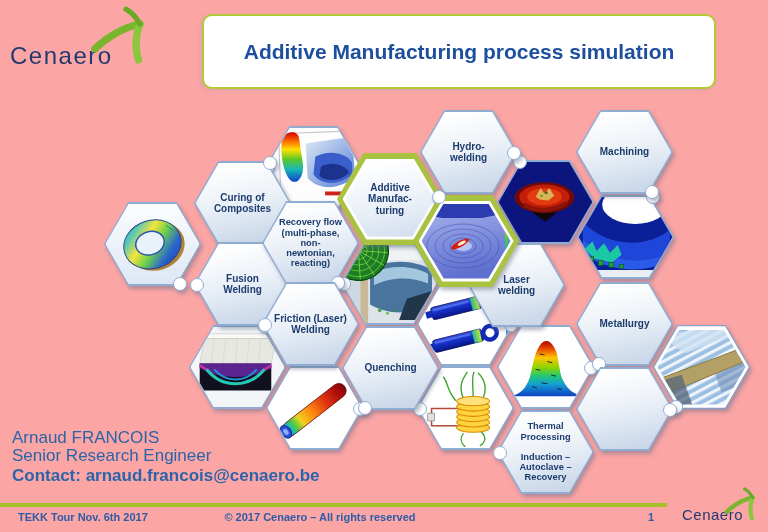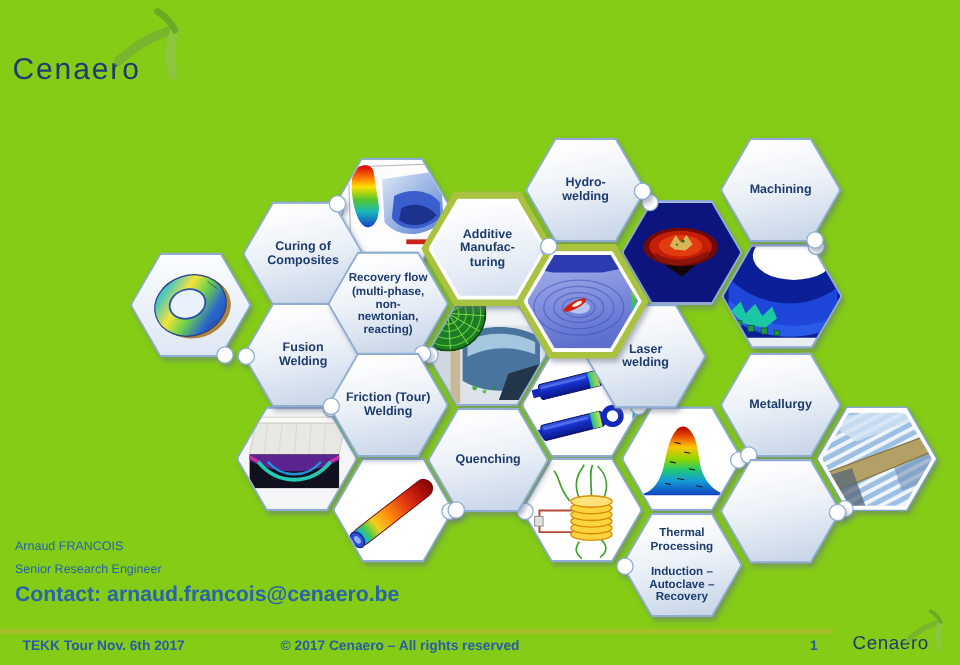"Cenaero" .slide { background: #84cc16 -> #fca5a5 }
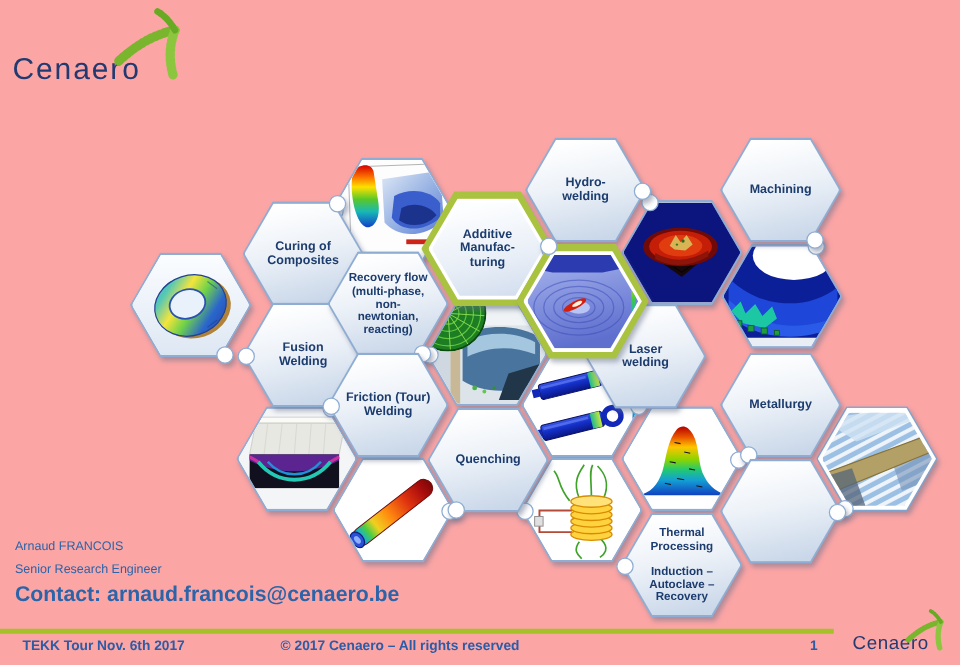"Additive Manufacturing process" div.title-box { html: none -> <div> <h1>Additive Manufacturing process simulation</h1> </div> }
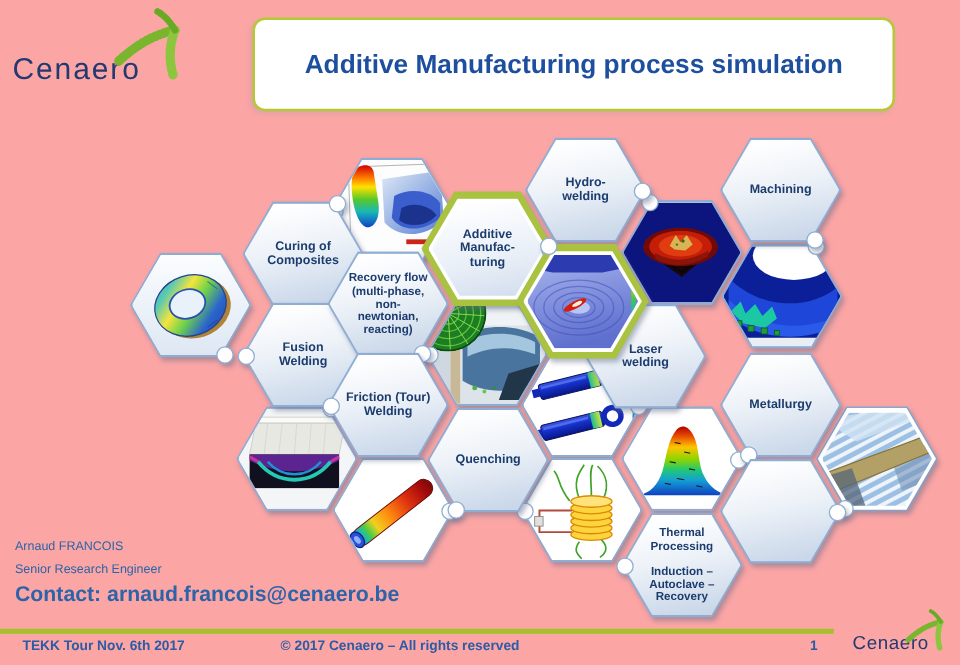"Friction (Tour)" div.hlabel { text: Tour -> Laser }
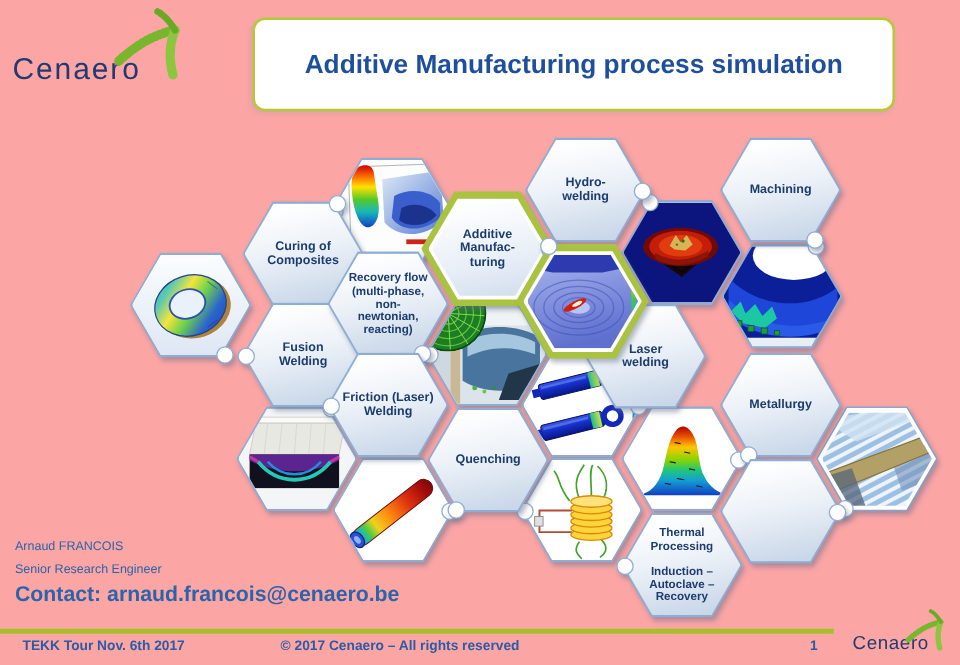"Arnaud FRANCOIS" .contact .c1,.contact .c2 { font-size: 10px -> 17px }
